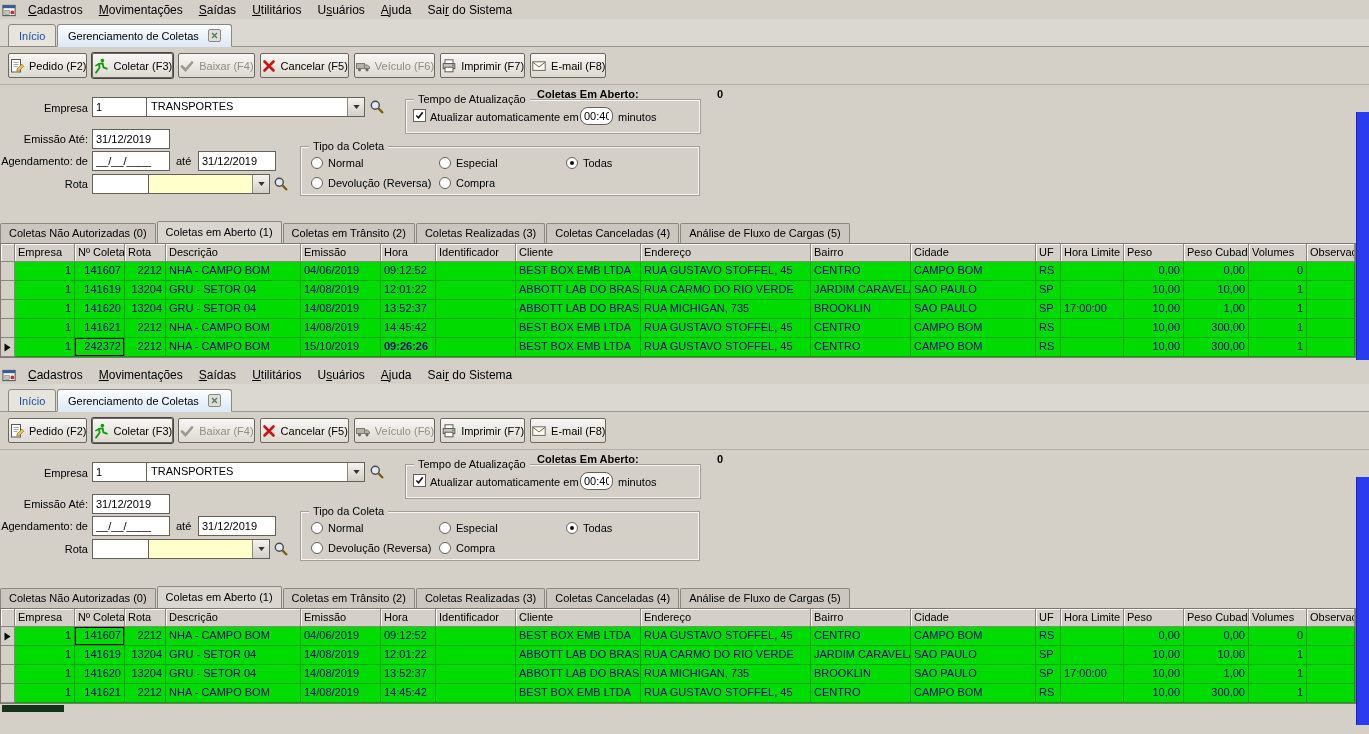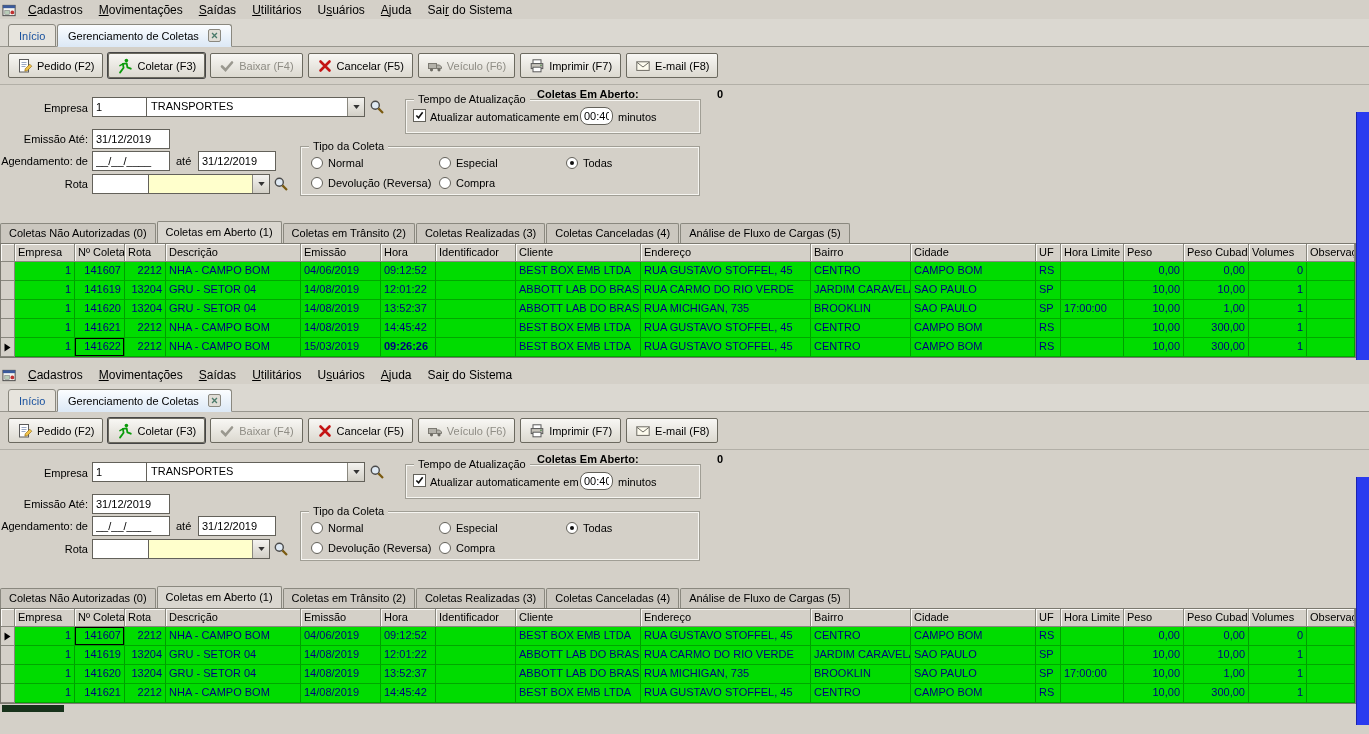"Pedido (F2)" .tbtn { padding: 0 8px -> 0 0 }
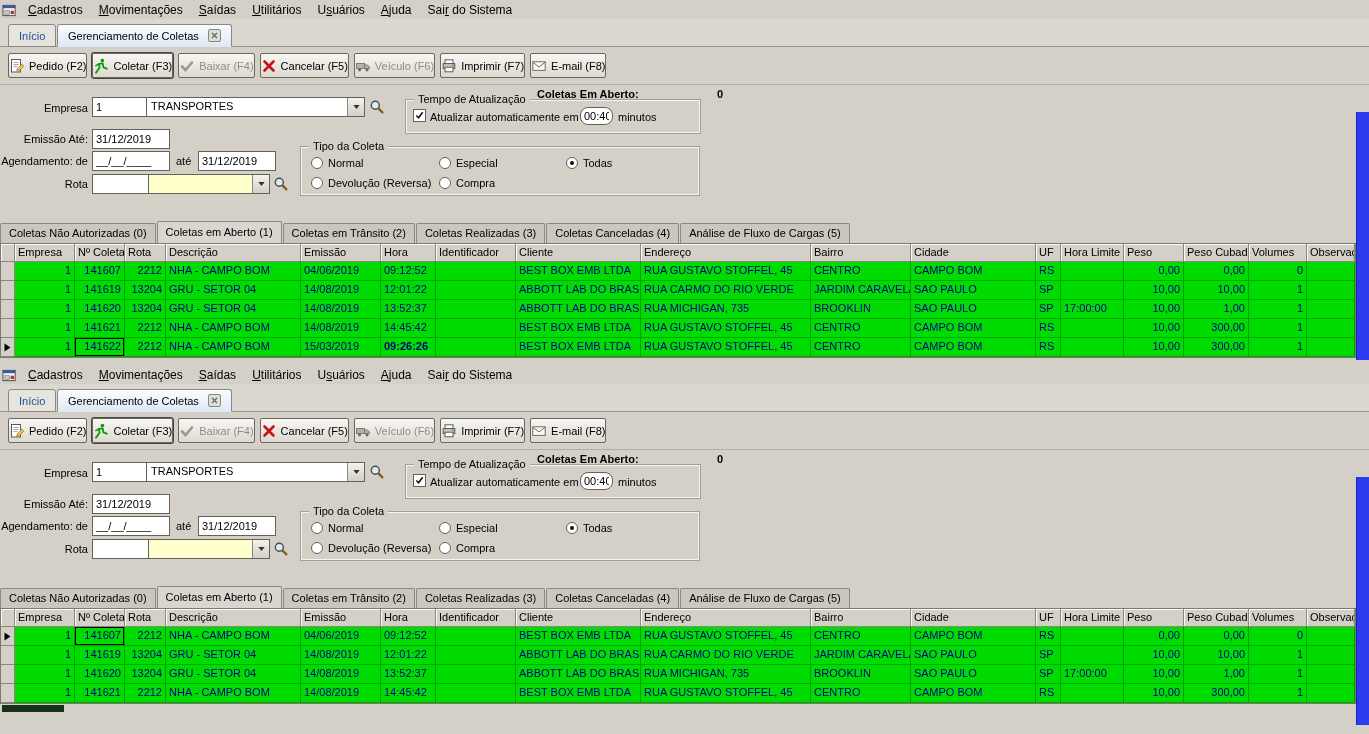"141622" div.gc { text: 141622 -> 242372 }
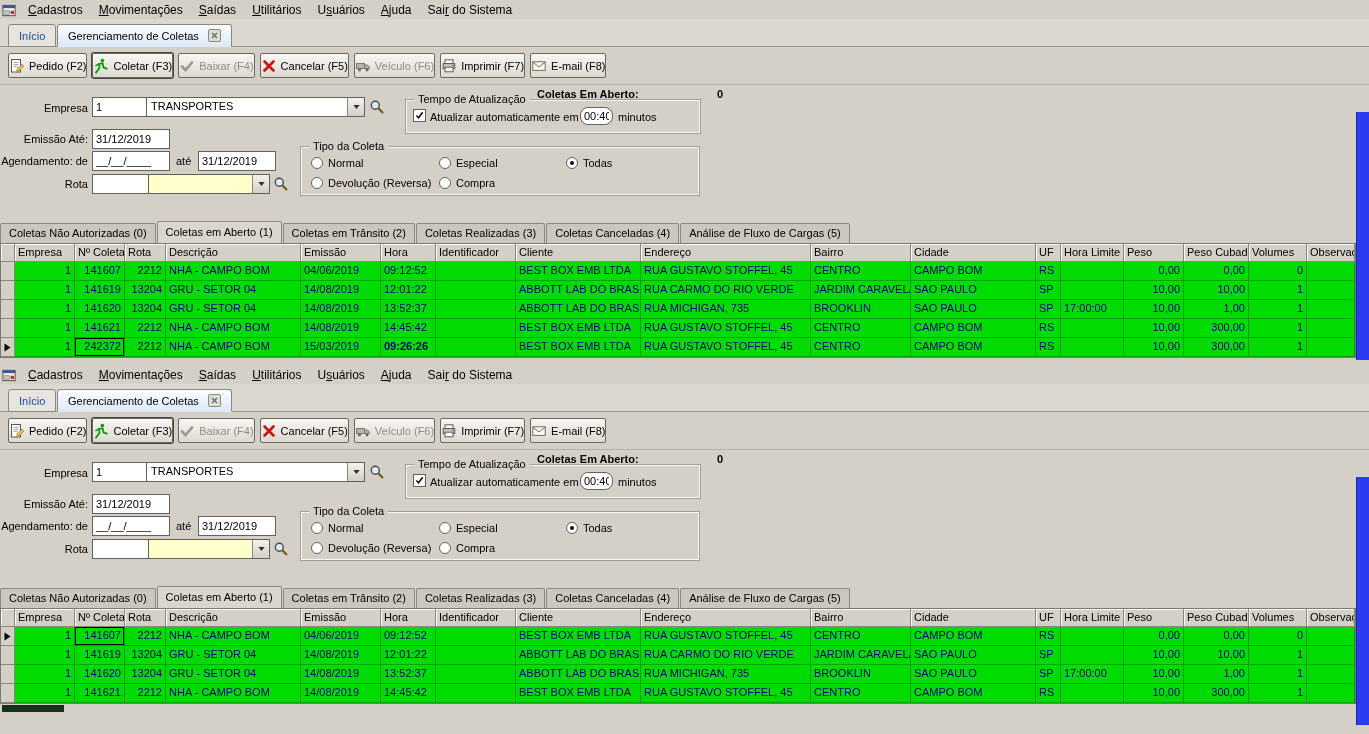"15/03/2019" div.gc { text: 15/03/2019 -> 15/10/2019 }
